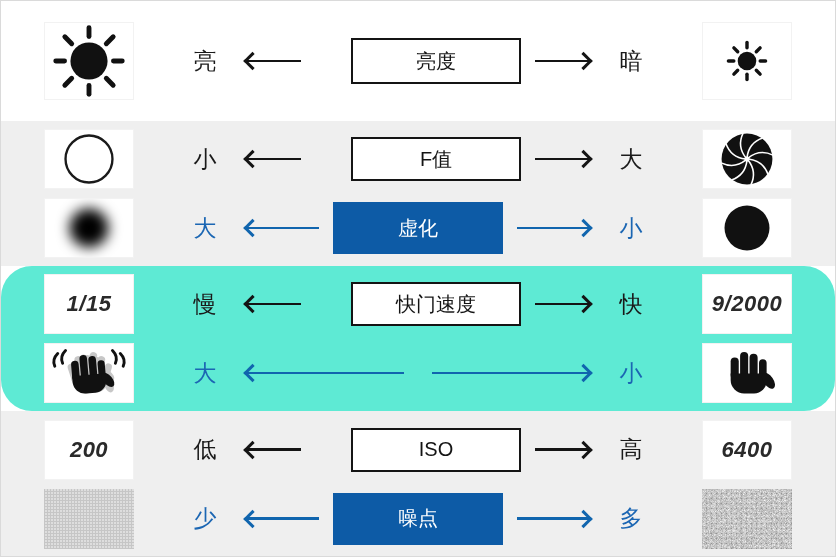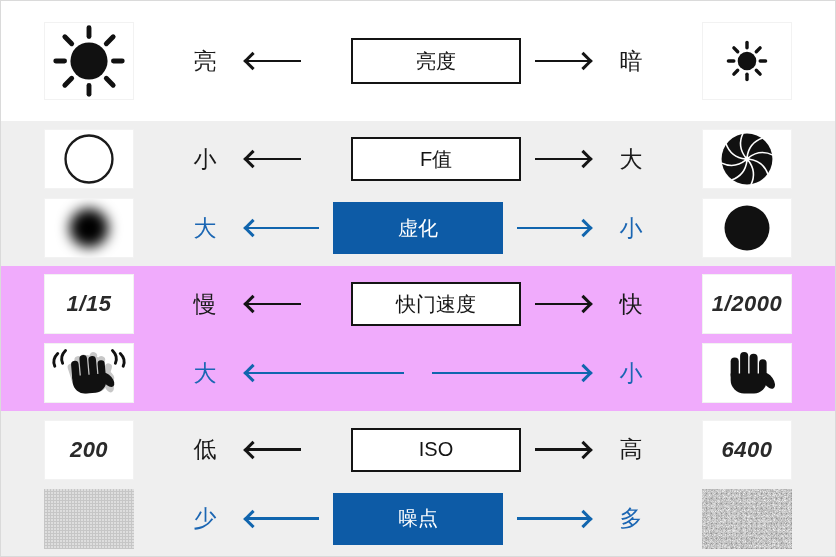"1/15" .row-shutter { background: #f0abfc -> #5eead4; border-radius: none -> 31px }
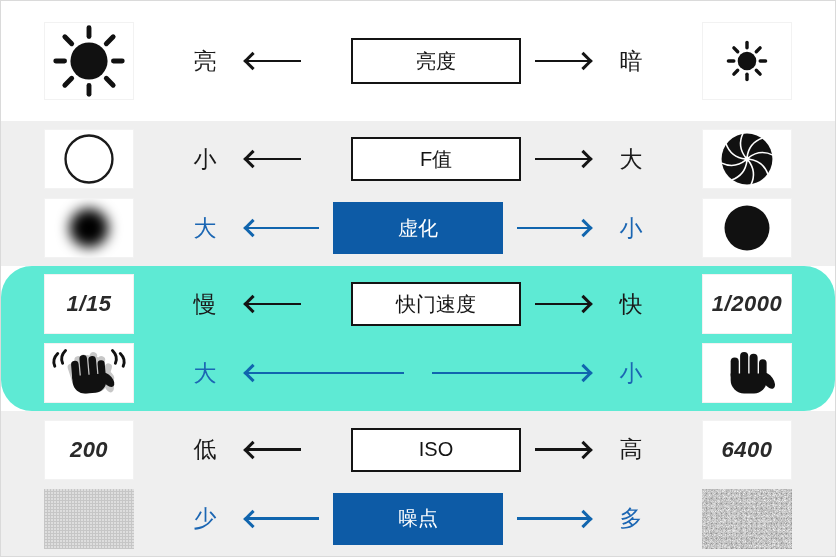"1/2000" div.icon-box { text: 1/2000 -> 9/2000 }
